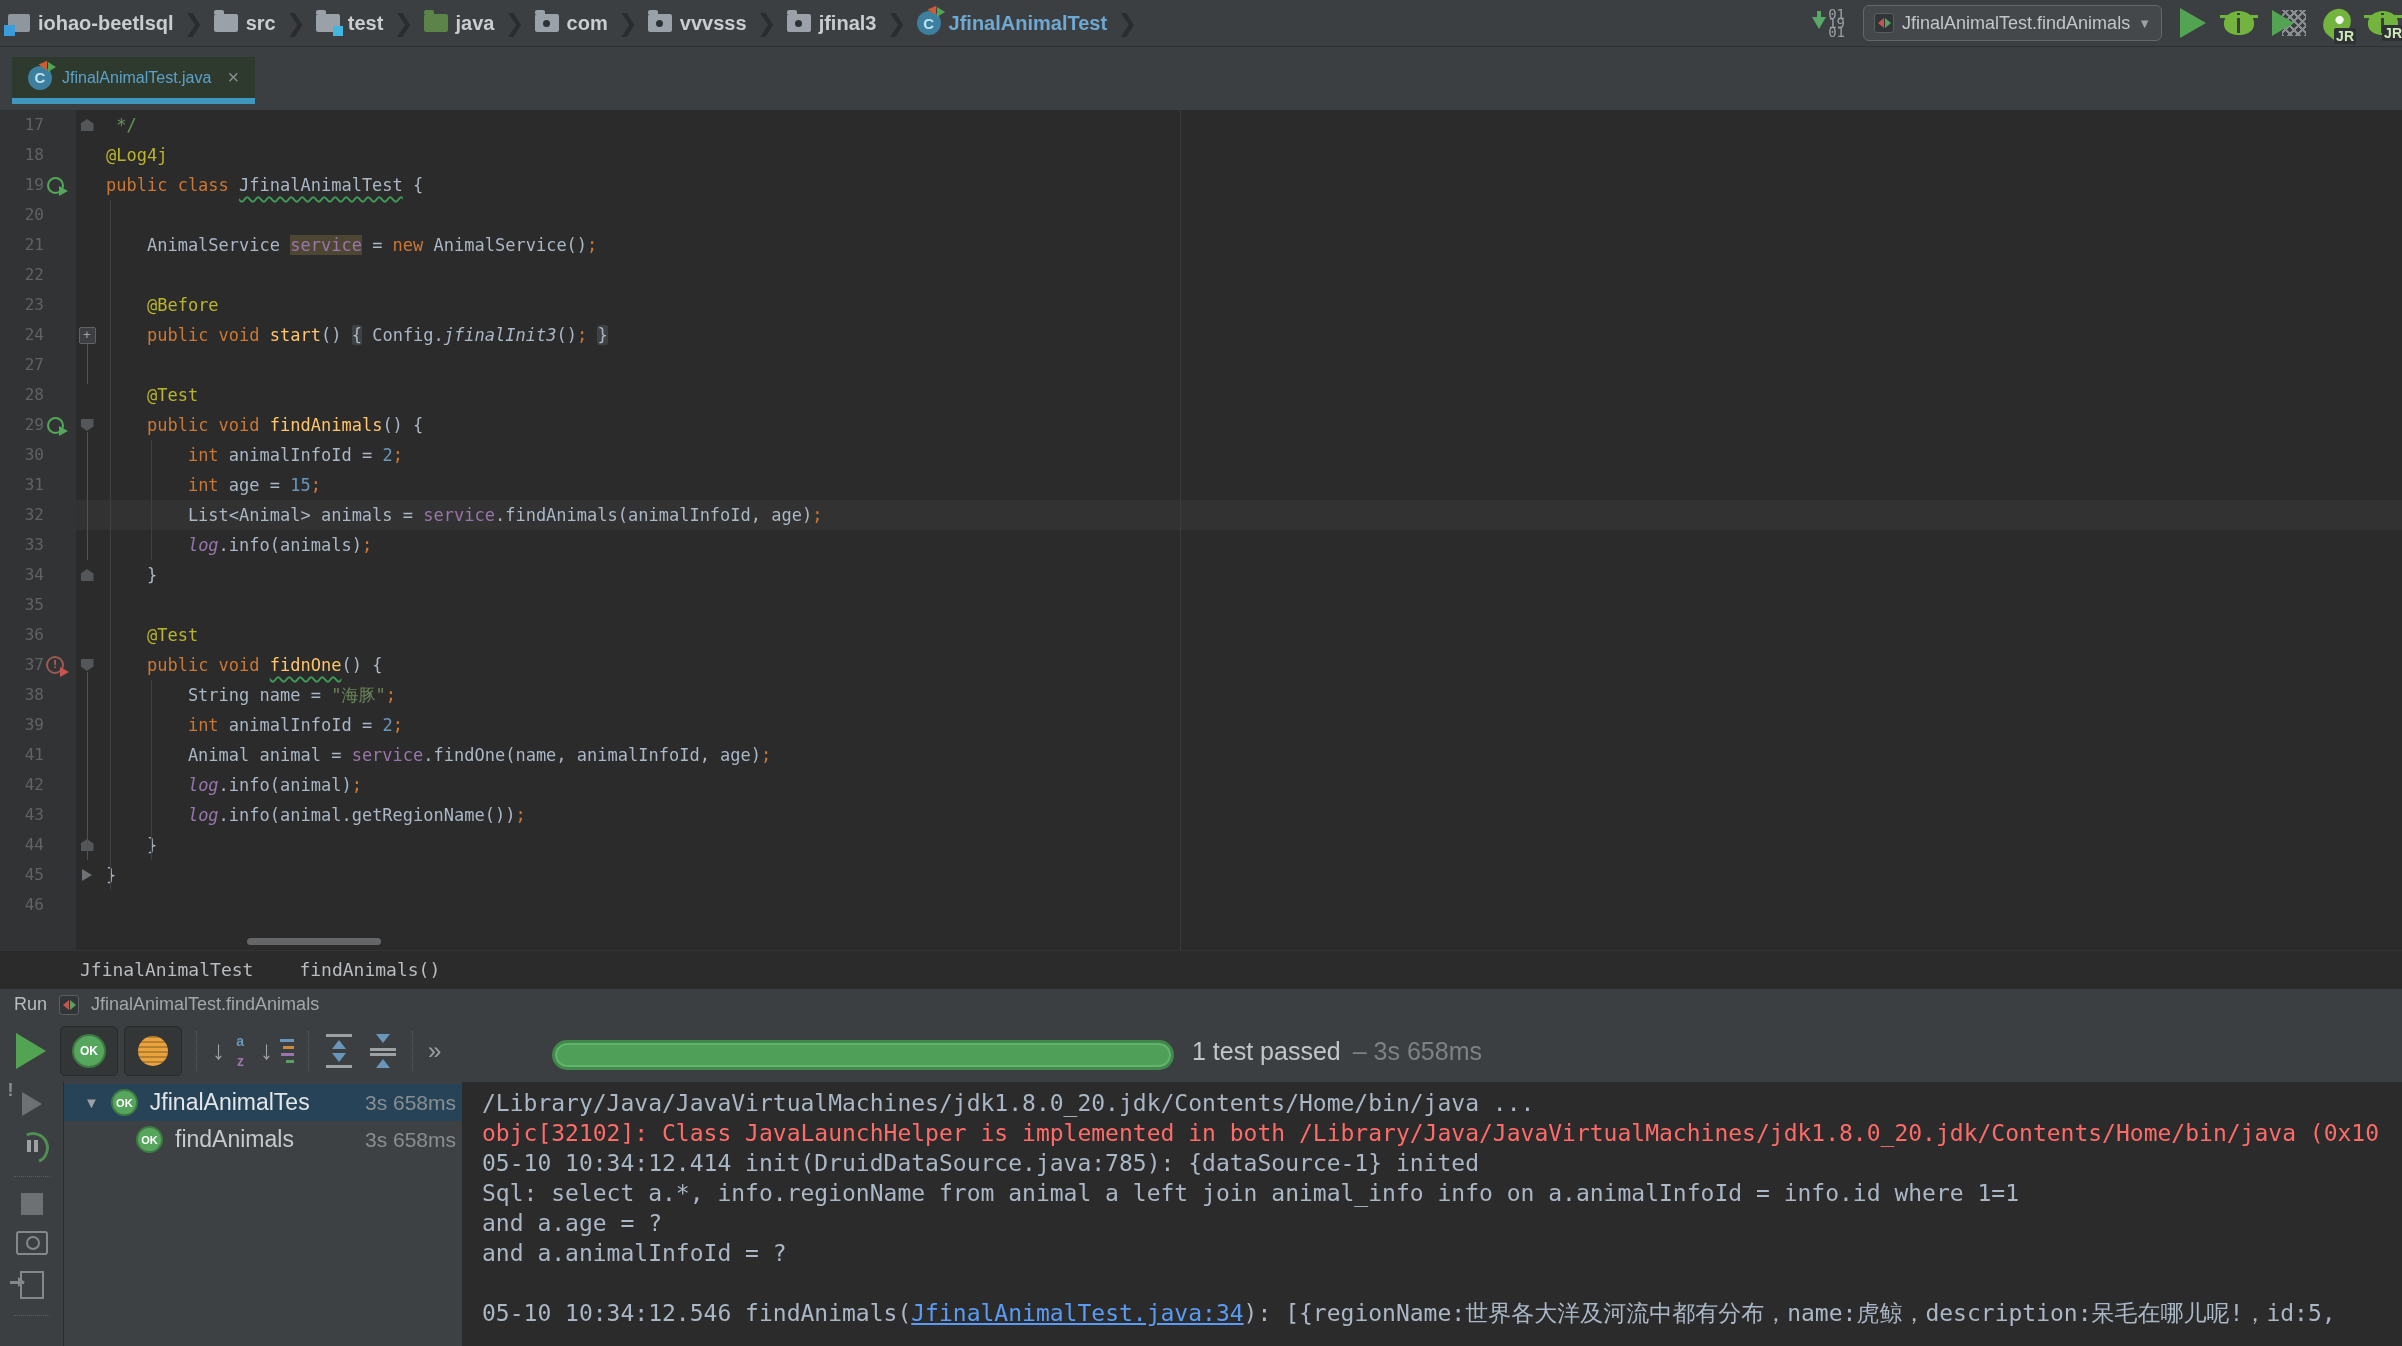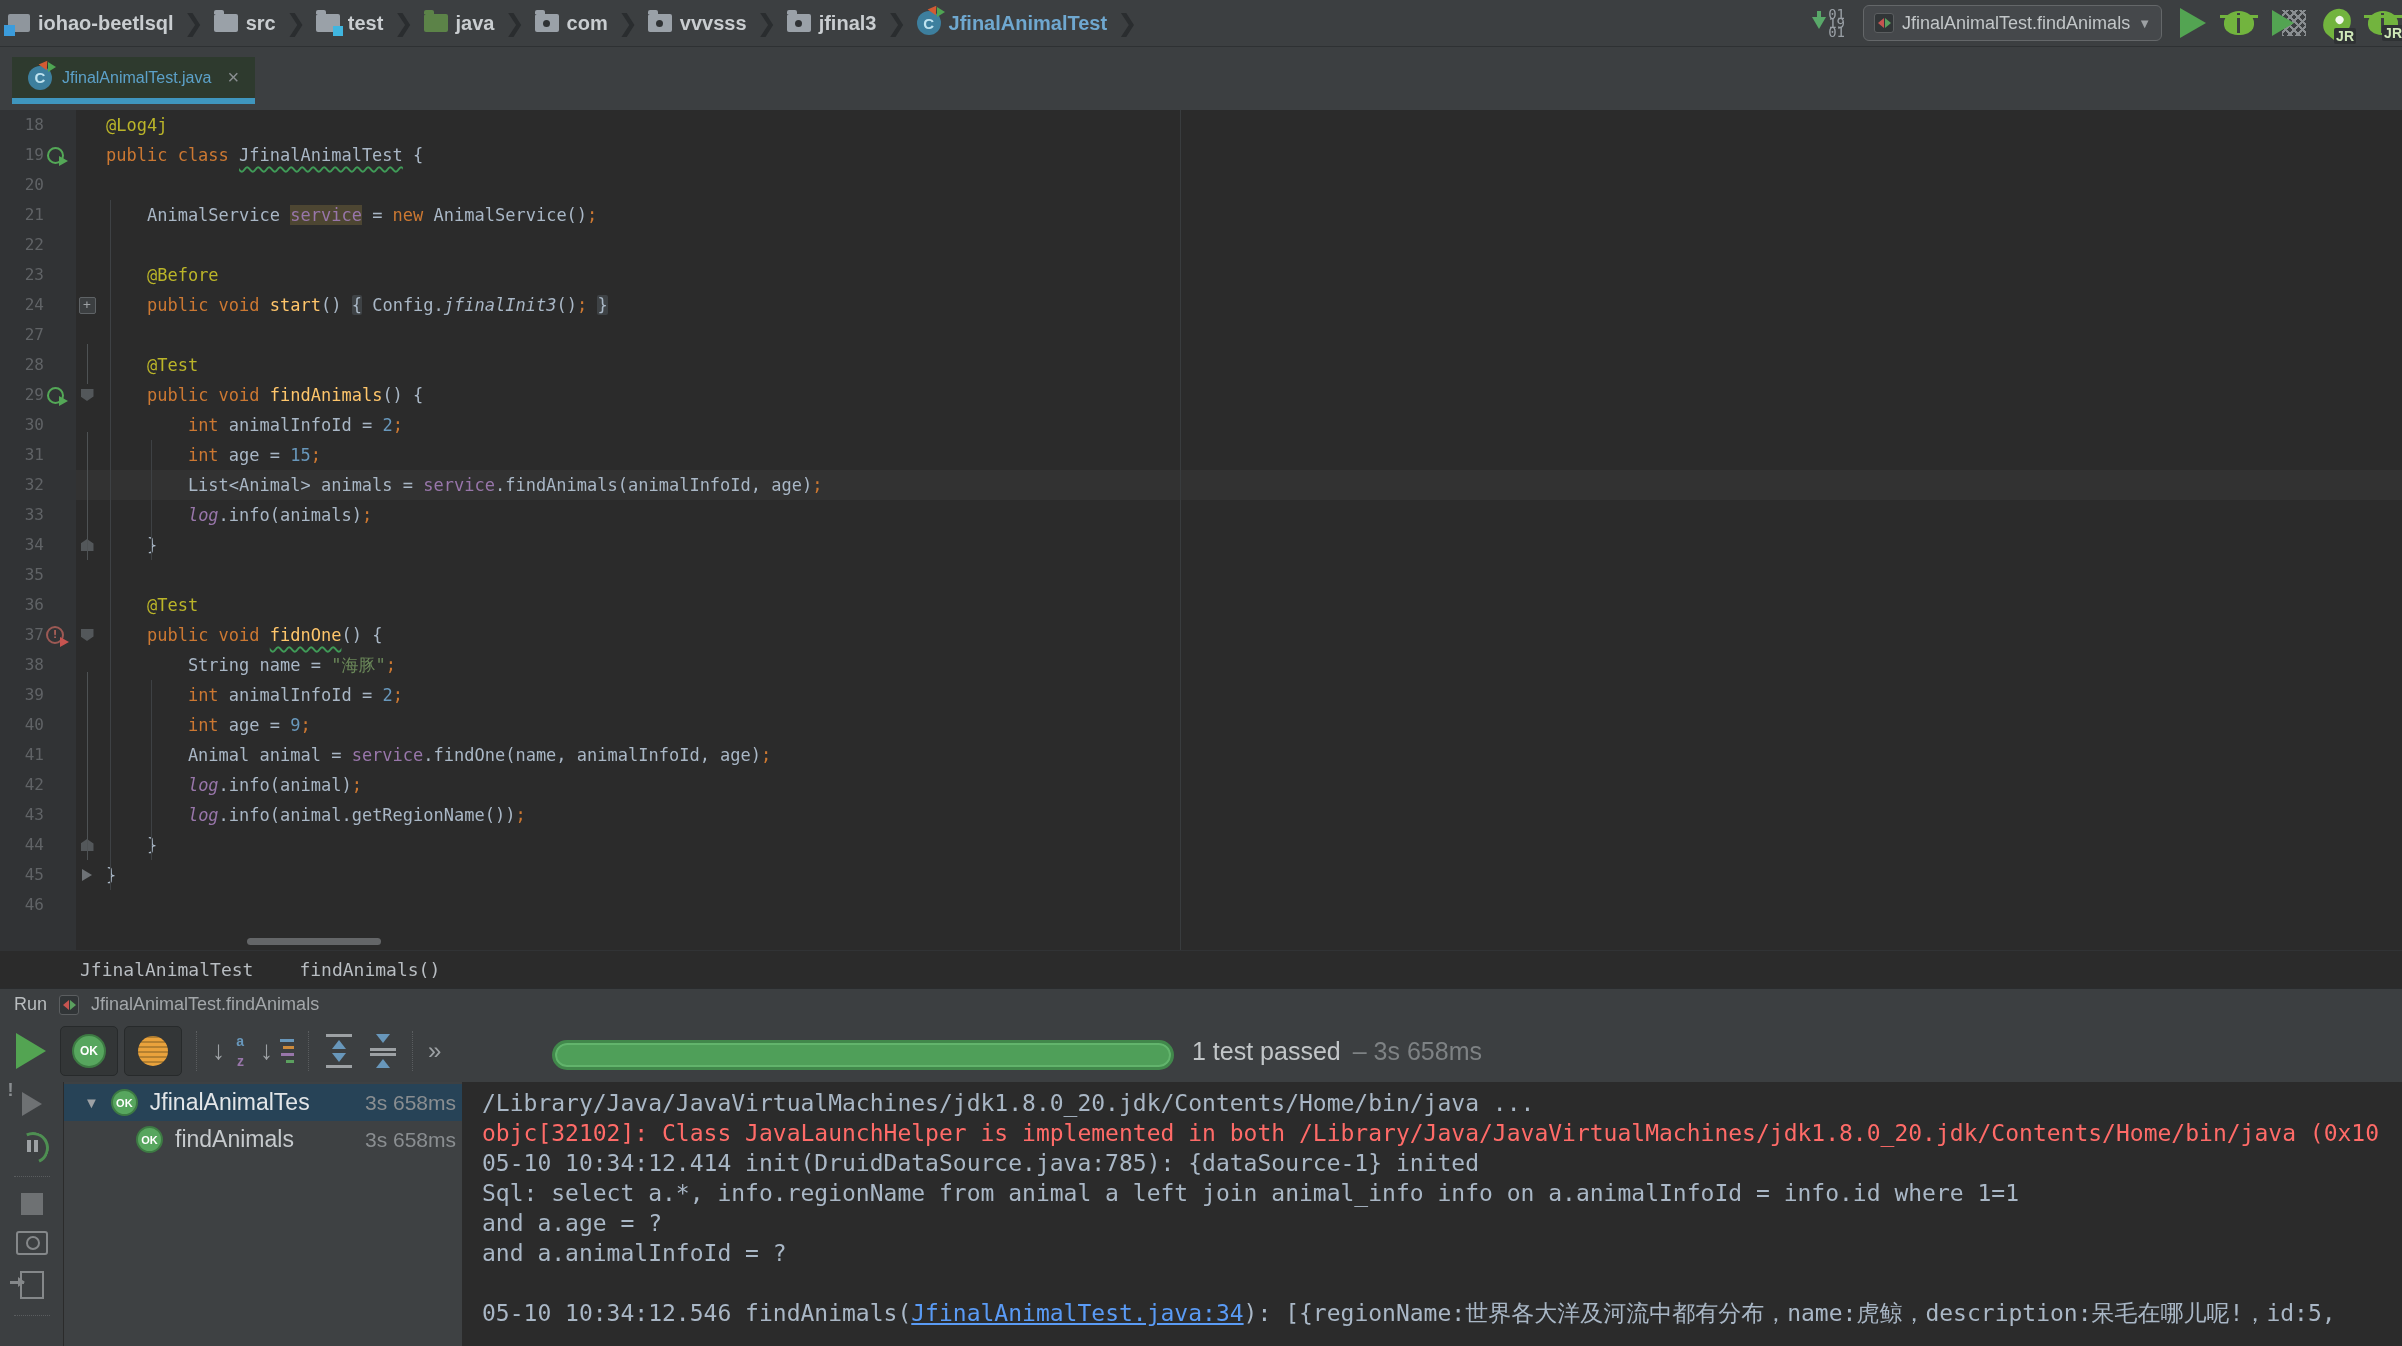"17" div.erow { html: none -> <div> <span>17</span> <span></span> <span></span> <span> <span></span> </span> <span><span> */</span></span> </div> }
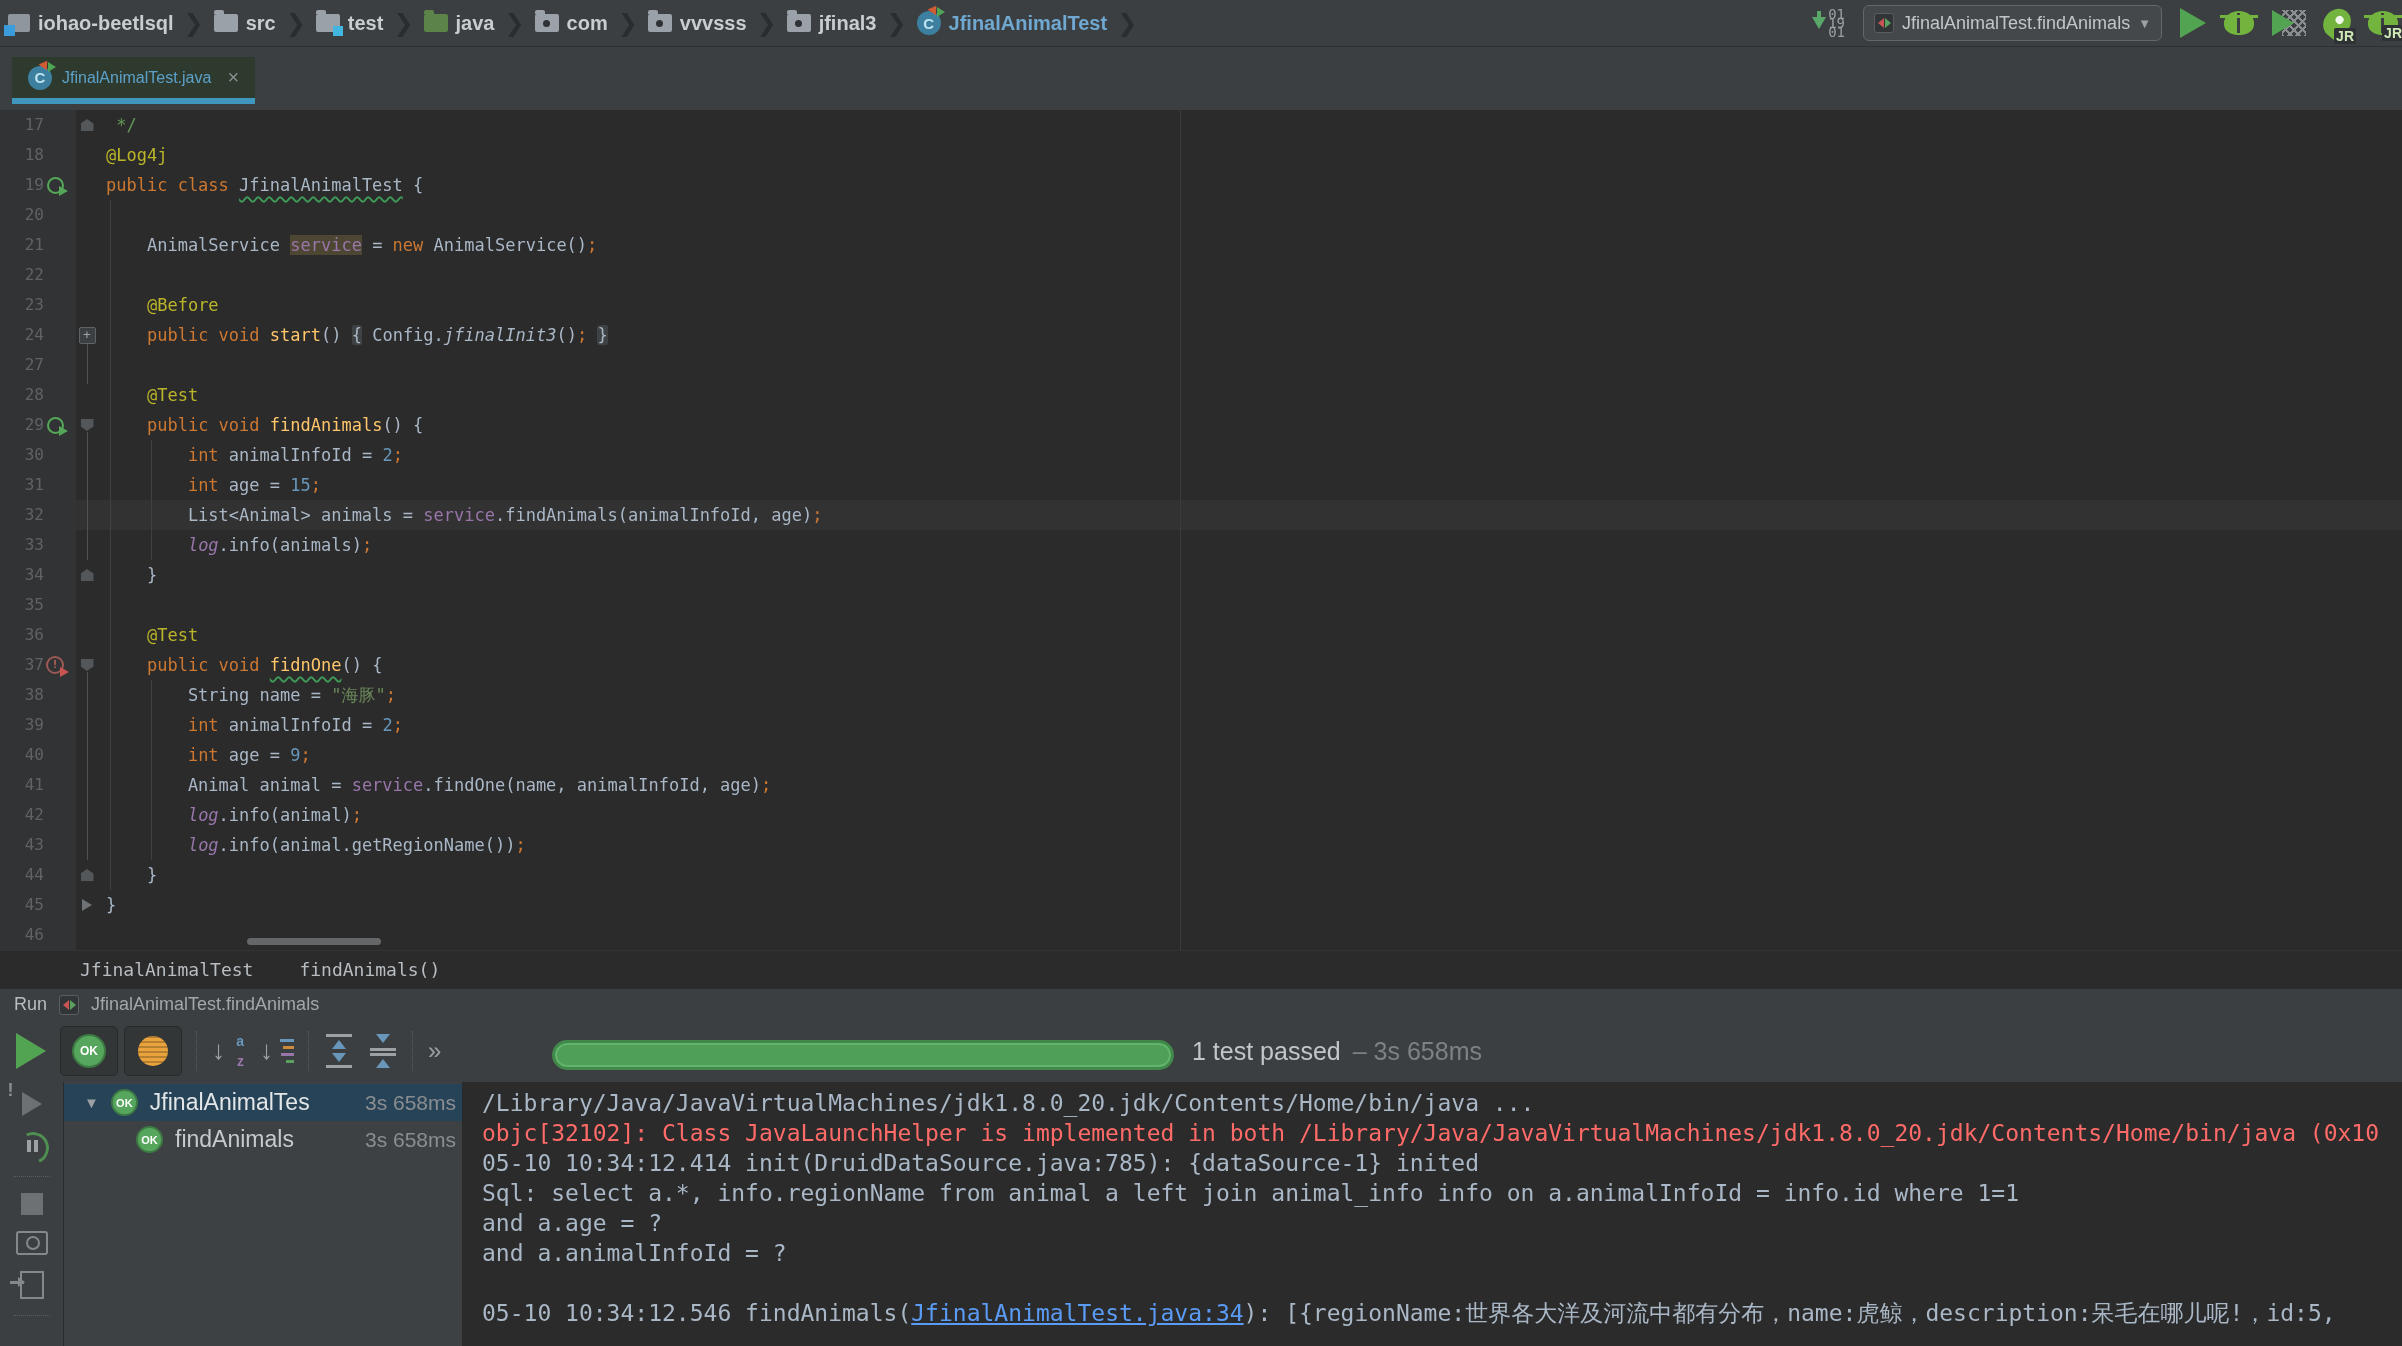"40" div.erow { html: <div> <span>40</span> <span></span> <span></span> <span></span> <span><span> </span><span>int</span><span> age = </span><span>9</span><span>;</span></span> </div> -> none }
